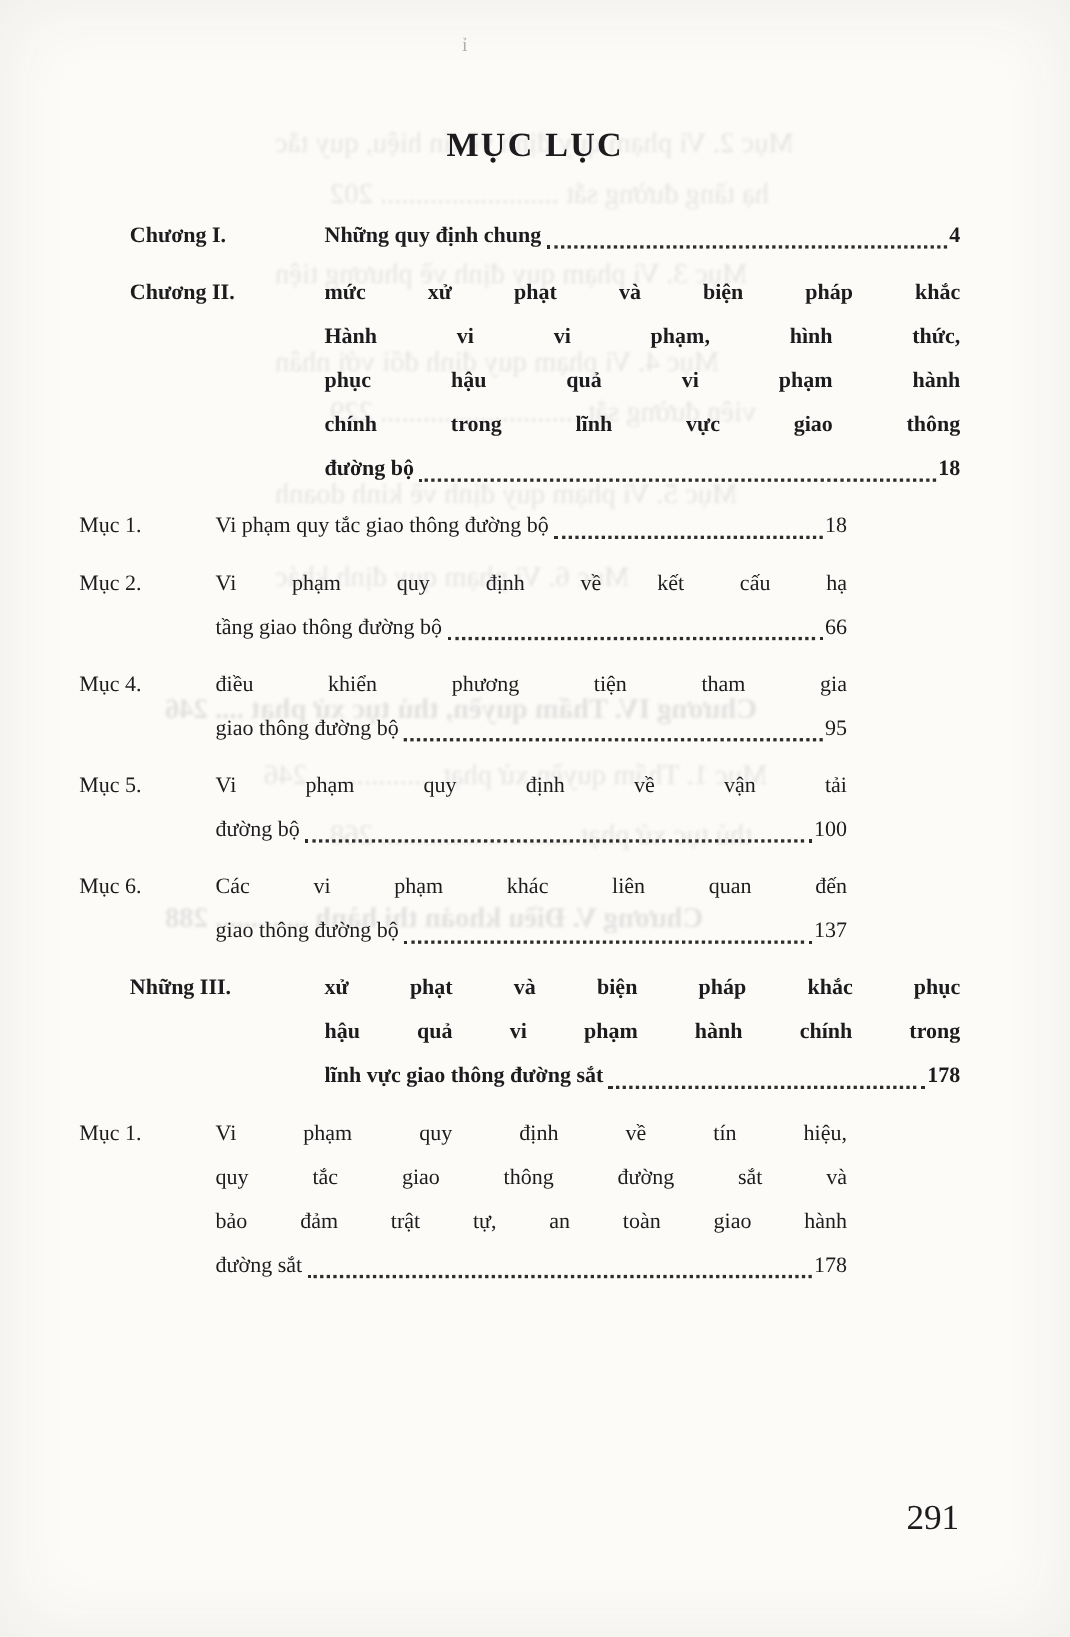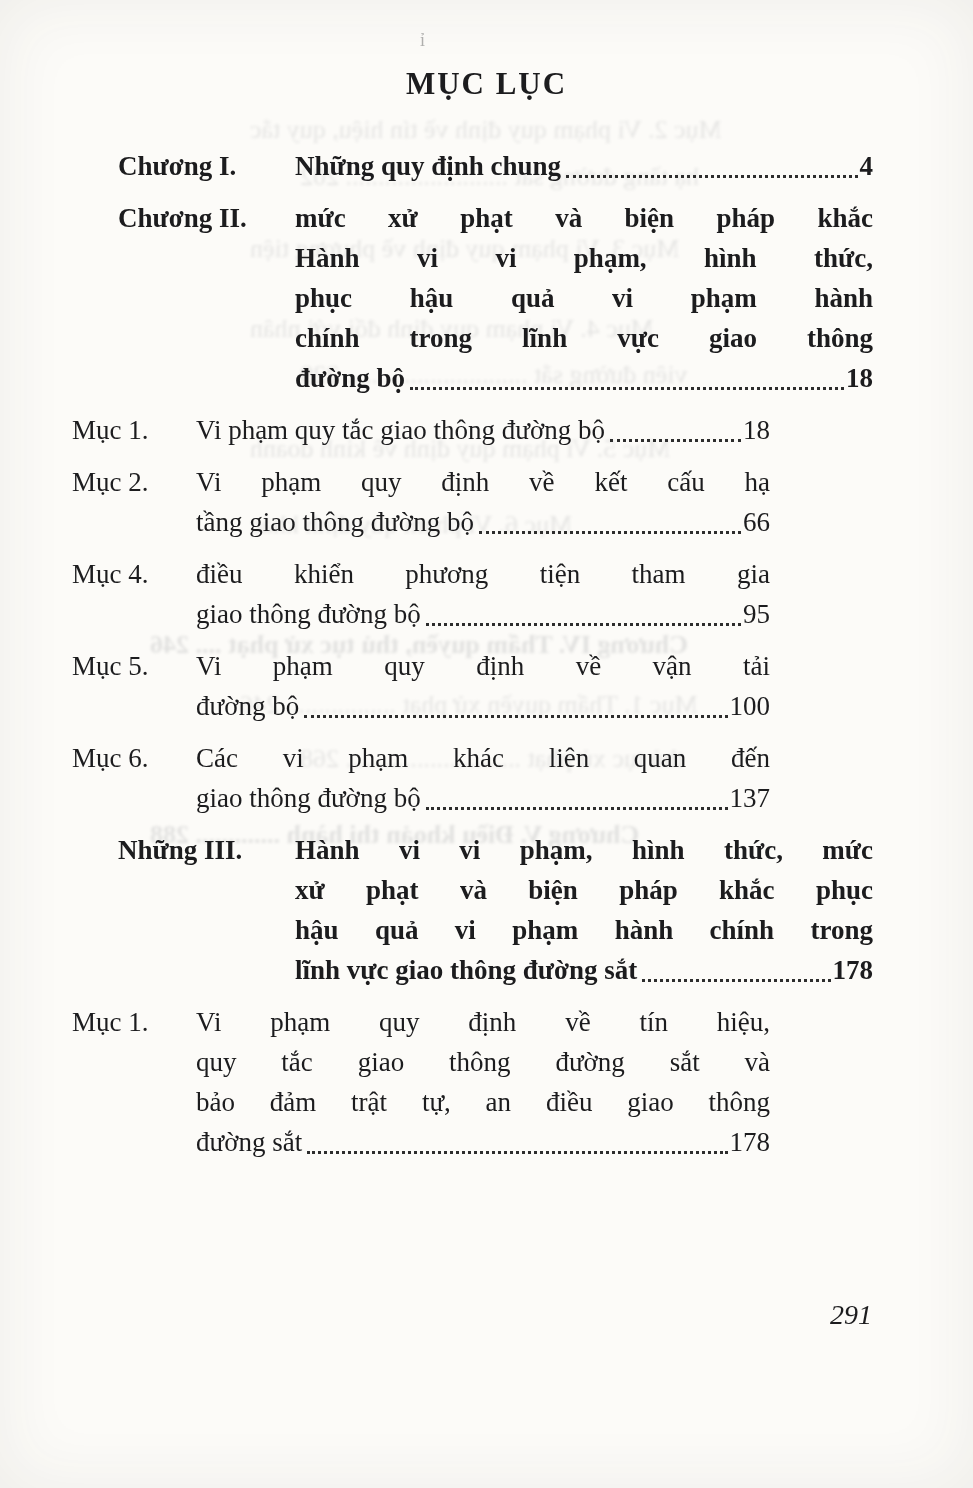"MỤC LỤC" .content-layer { padding-top: 64px -> 112px }
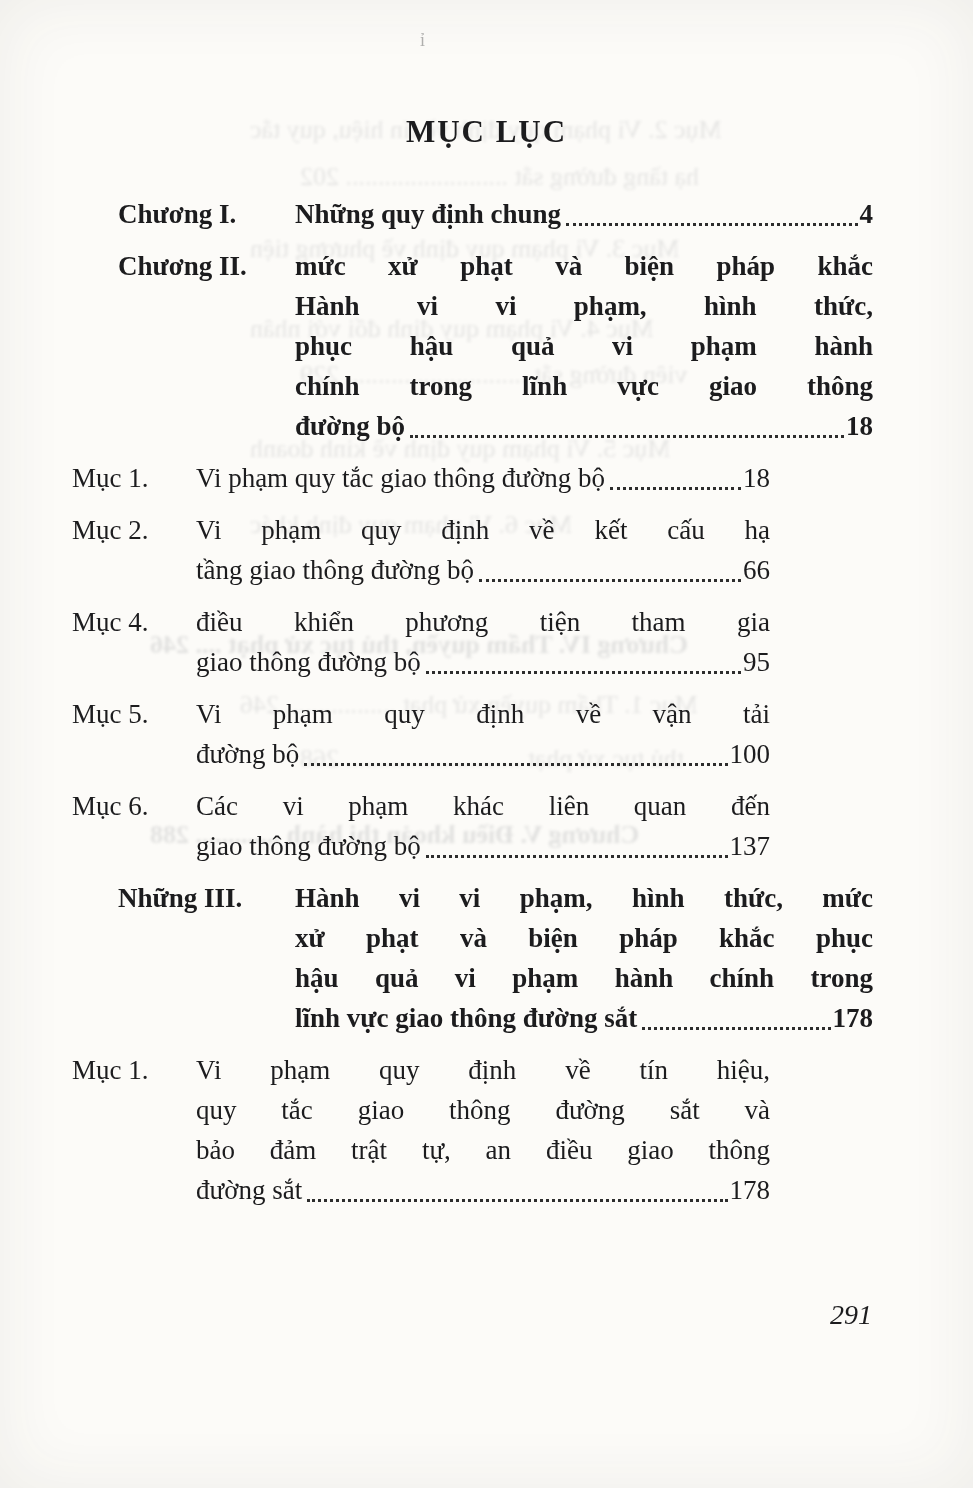"Chương I." .entry { font-size: 27px -> 20px }
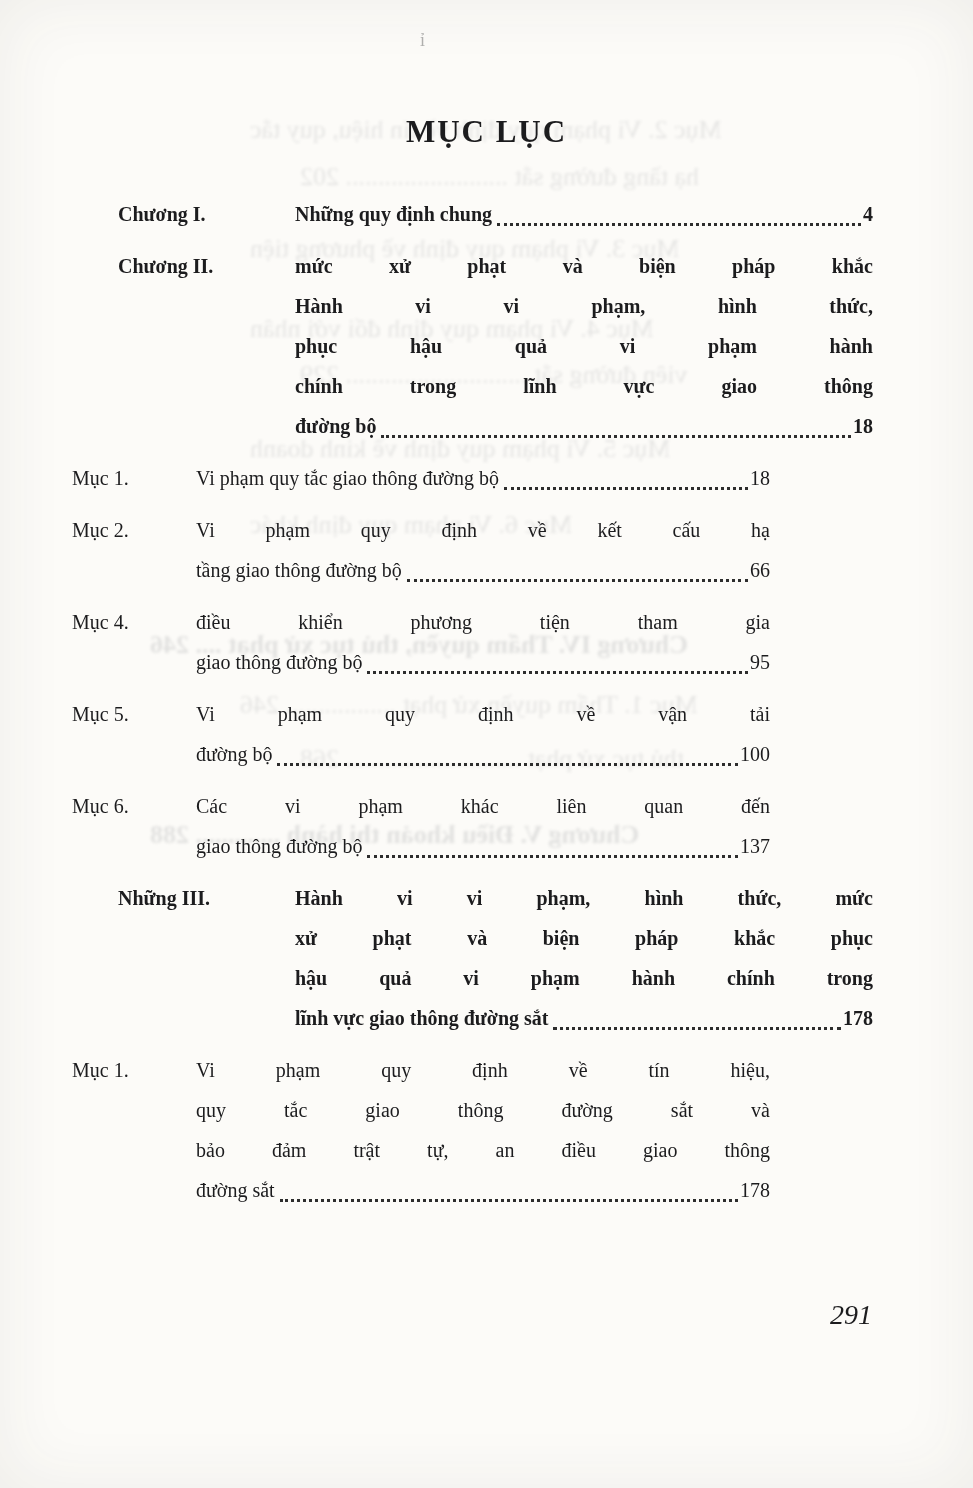"Hành vi vi phạm, hình thức, mức" div.line { html: <div>Hành vi vi phạm, hình thức, mức</div> -> none }
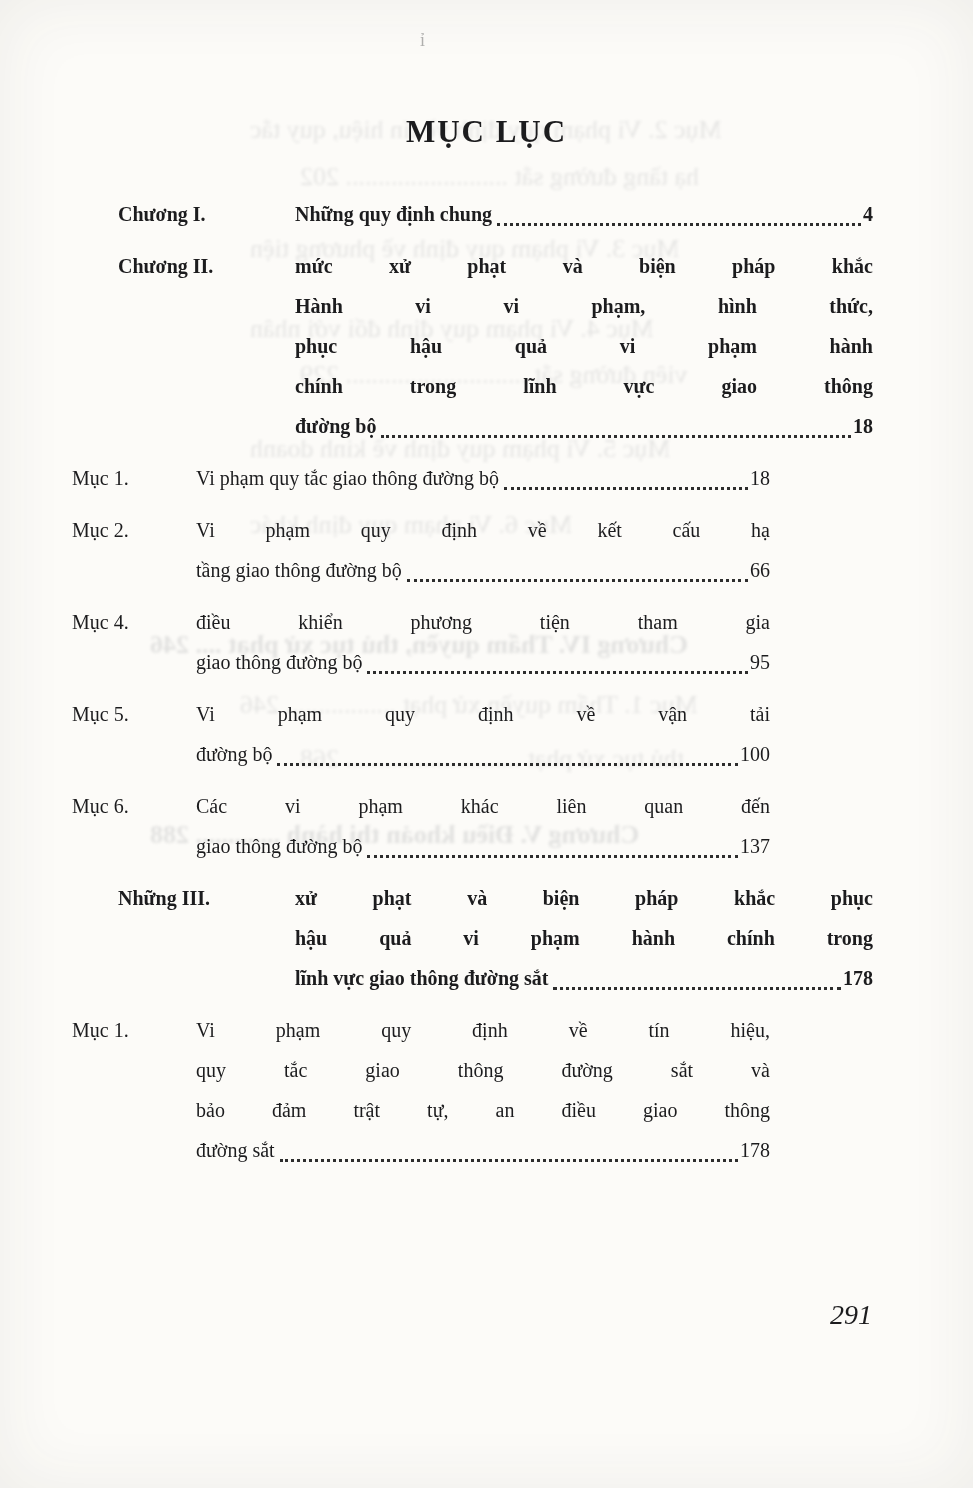"bảo đảm trật tự, an" div.line { text: điều giao thông -> toàn giao hành }
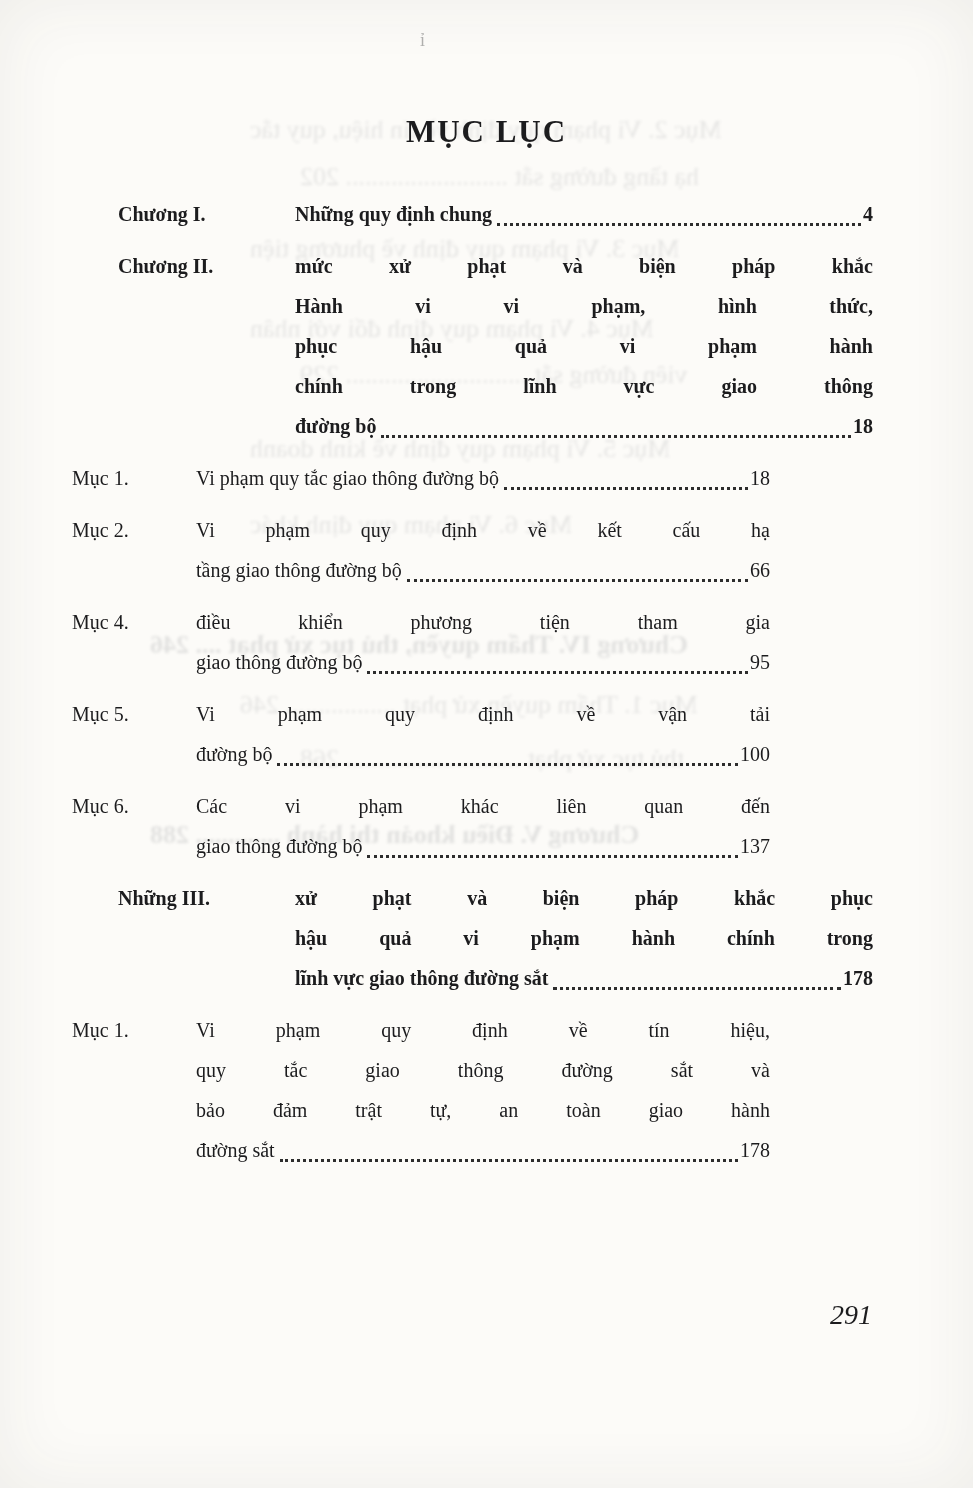"291" .folio { font-size: 28px -> 32px; font-style: italic -> none; top: 1298px -> 1362px }
